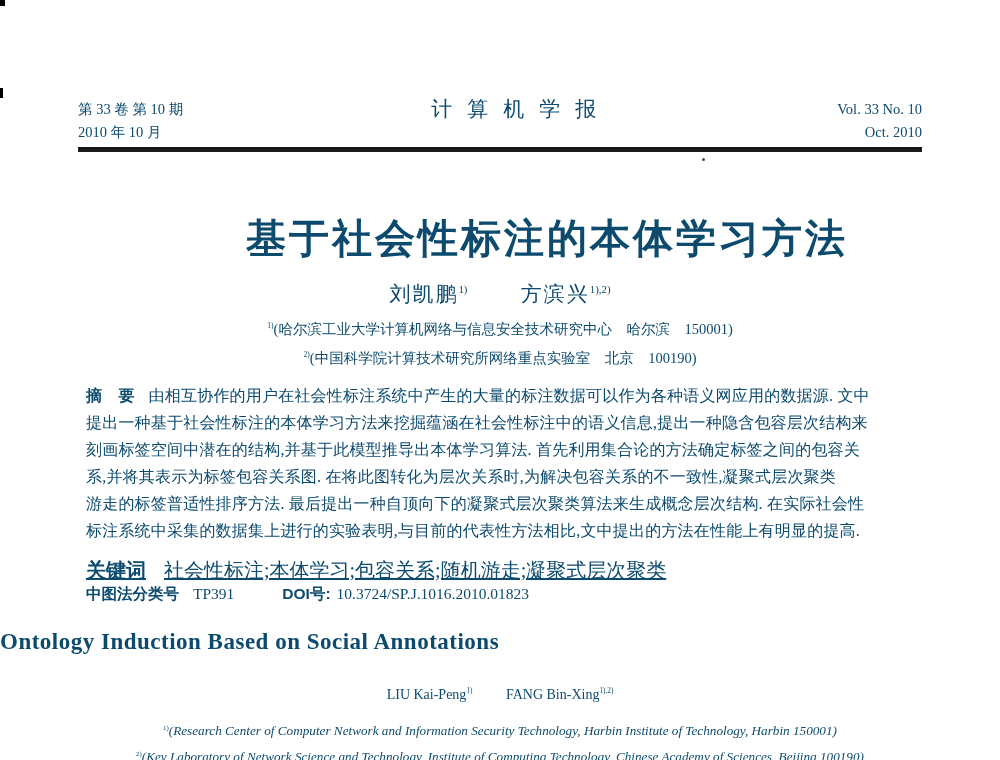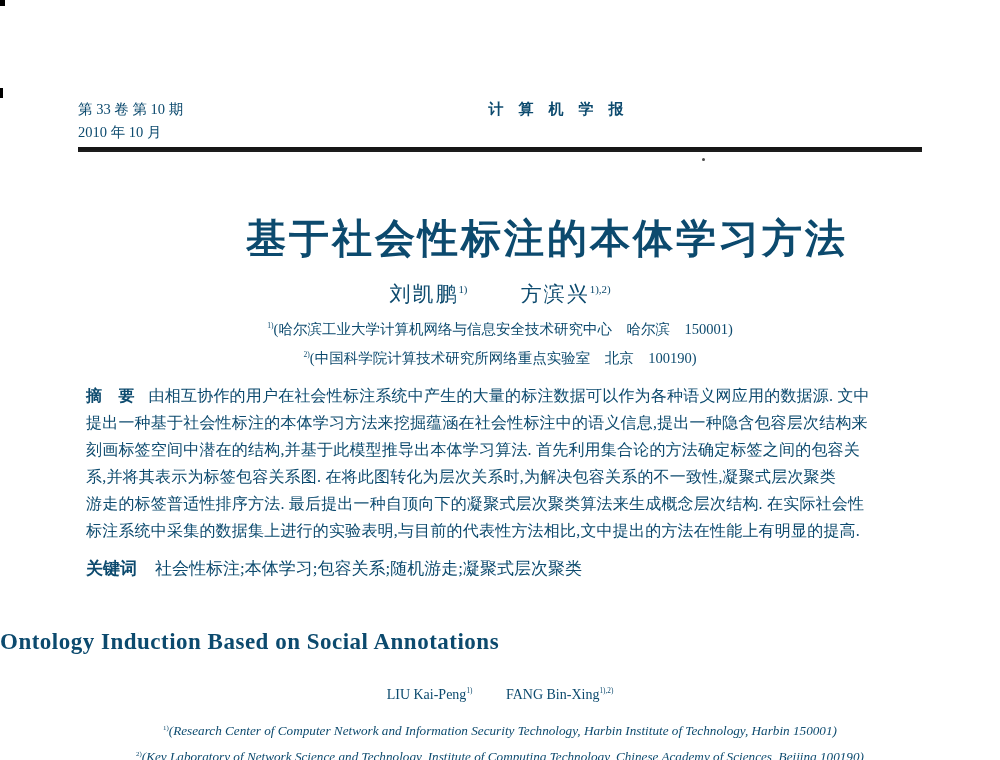"计算机学报" .journal-name-zh { font-size: 15px -> 21px; font-weight: 700 -> 400 }
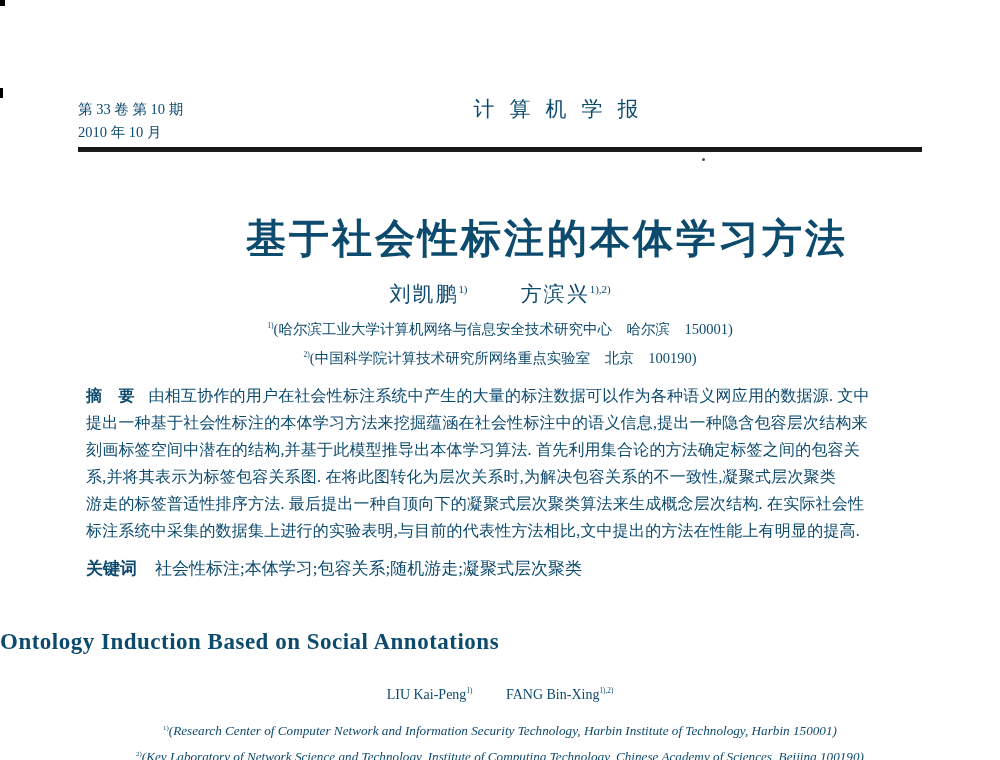"Vol. 33 No. 10" div.header-right { html: none -> <div> <div>Vol. 33 No. 10</div> <div>Oct. 2010</div> </div> }
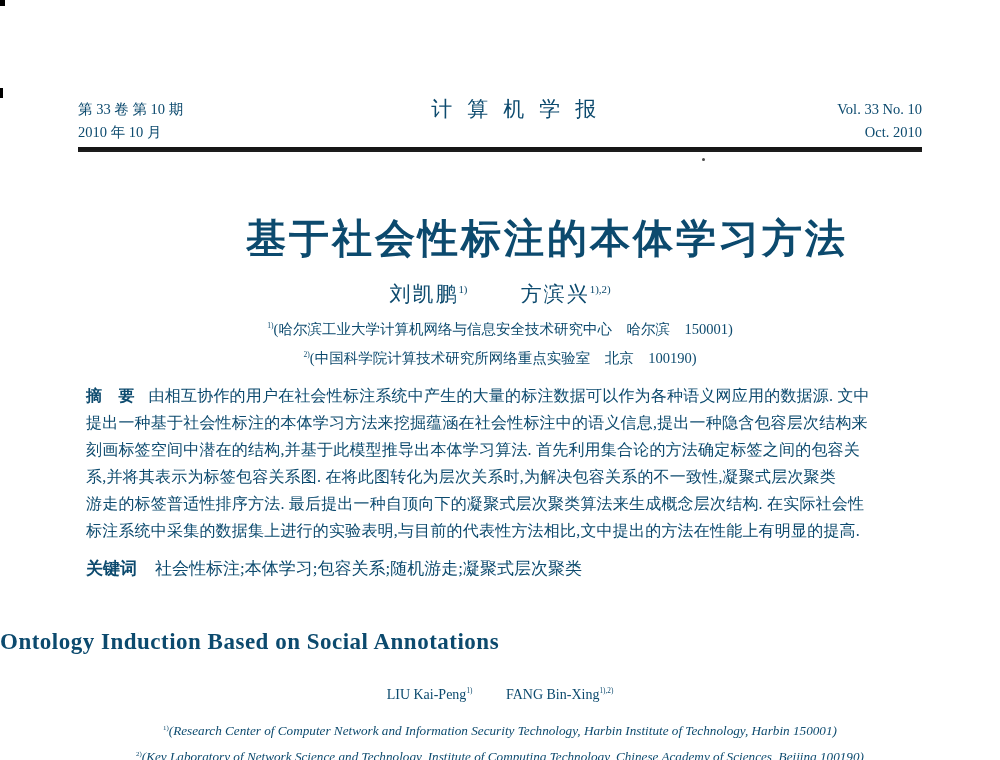"关键词 社会性标注;本体学习;包容关系;随机游走;凝聚式层次聚类" .kw-line { font-size: 17px -> 20px; text-decoration: none -> underline }
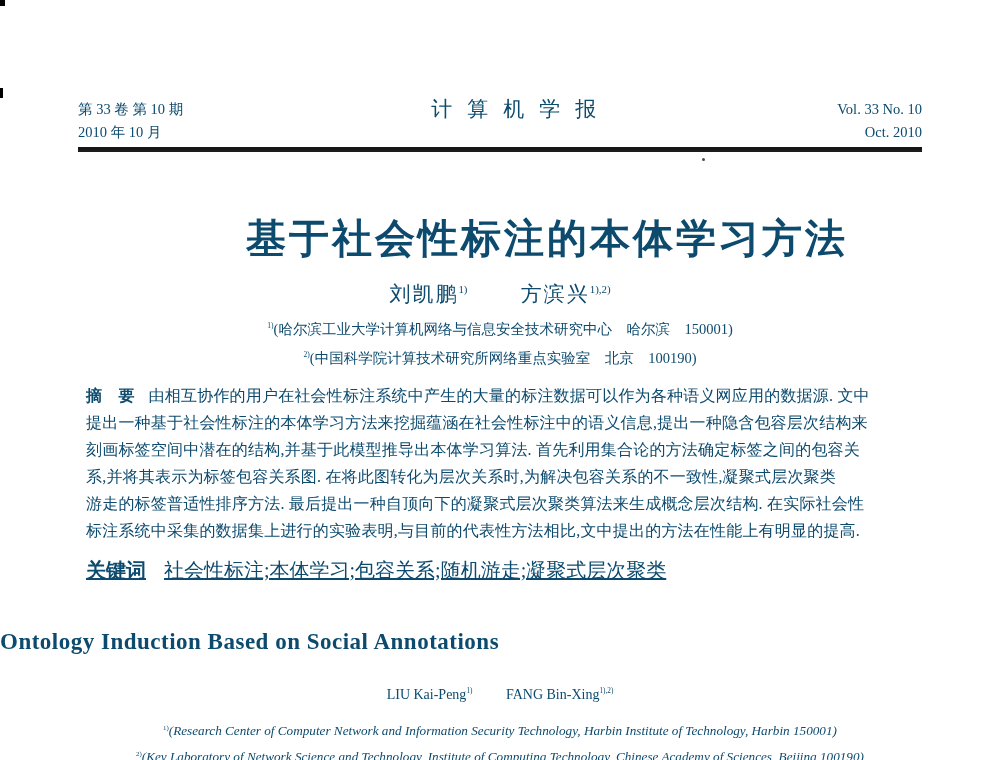"中图法分类号 TP391 DOI号:" div.clc-line { html: none -> <div> <span>中图法分类号</span><span>TP391</span><span>DOI号:</span><span>10.3724/SP.J.1016.2010.01823</span> </div> }
